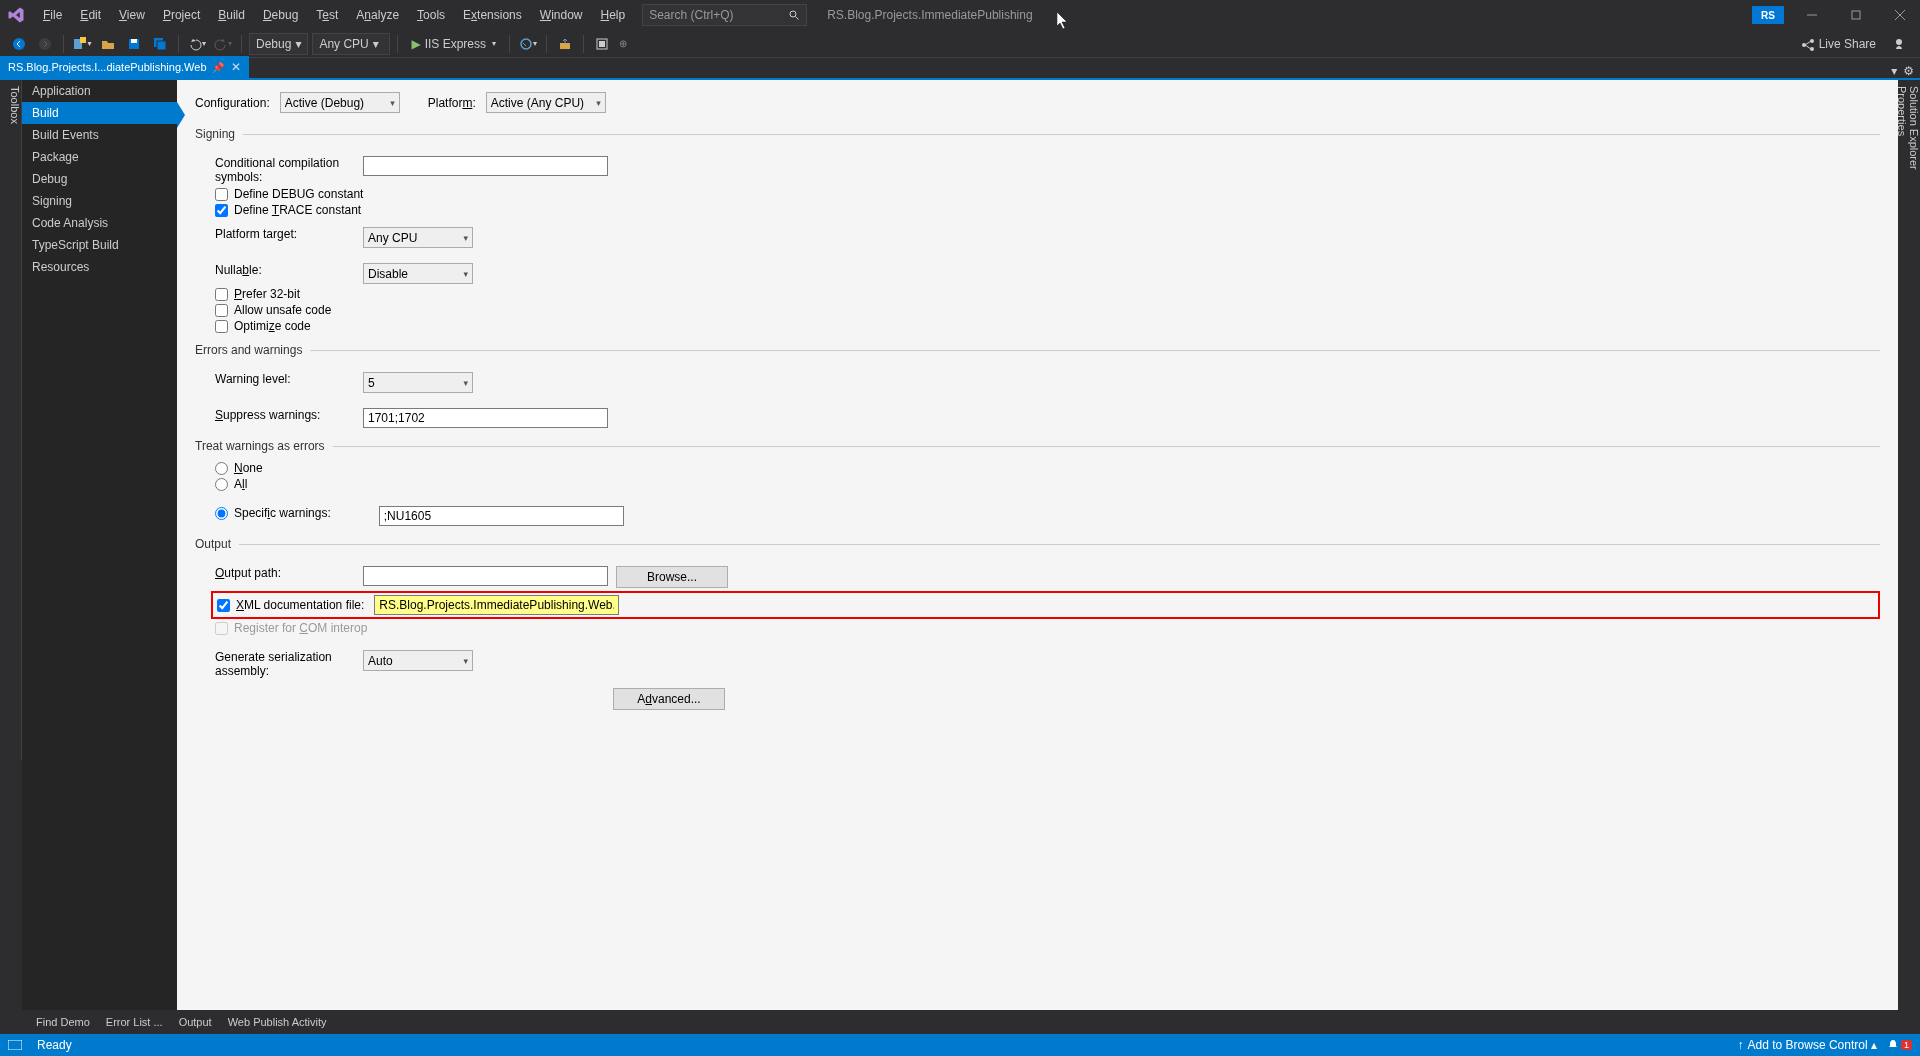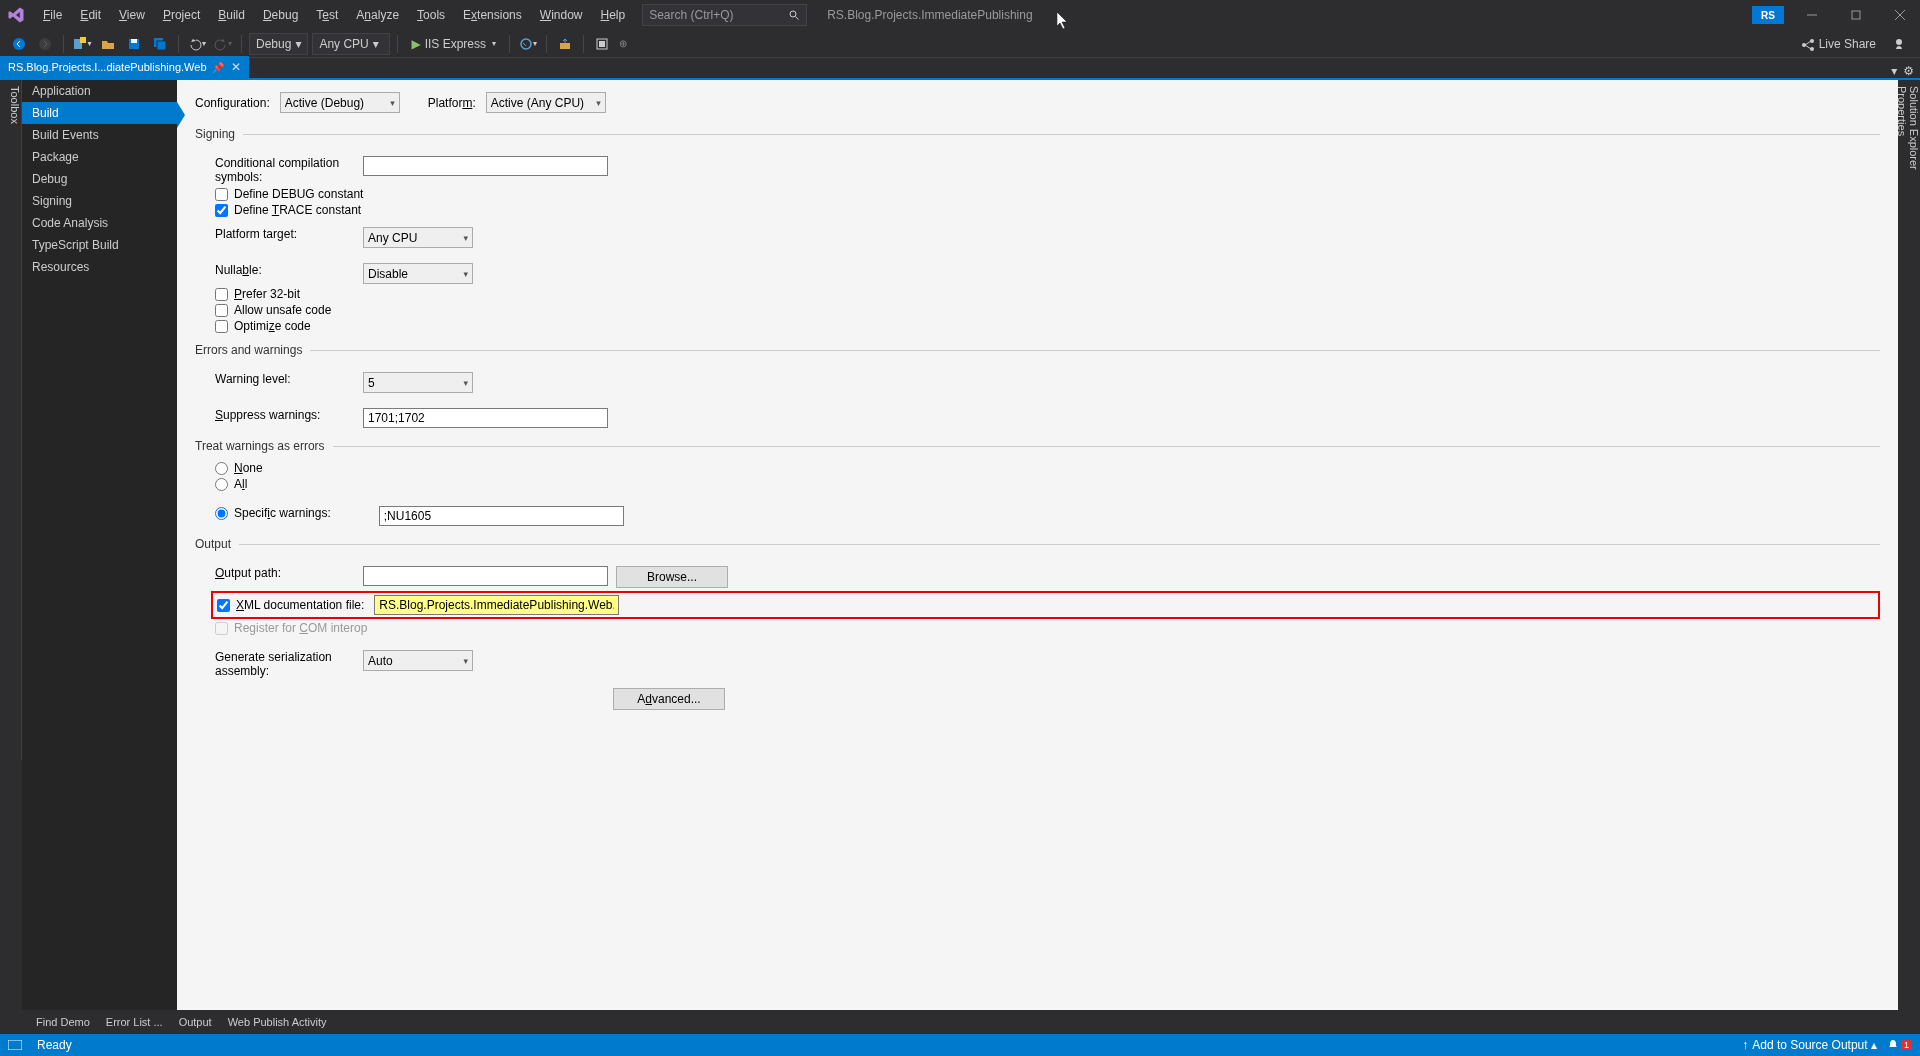"Add to Source Output" span { text: Source Output -> Browse Control }
